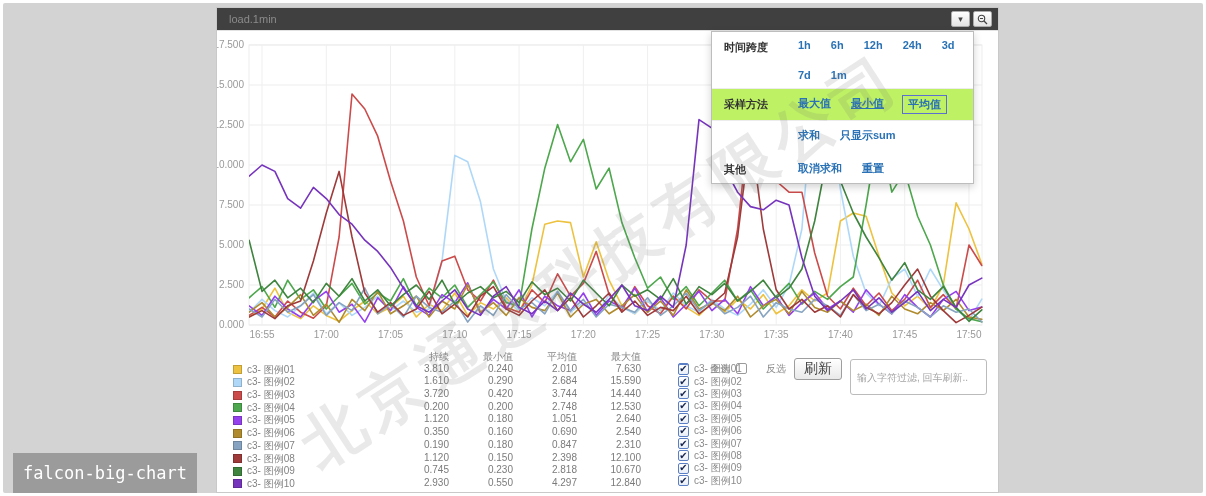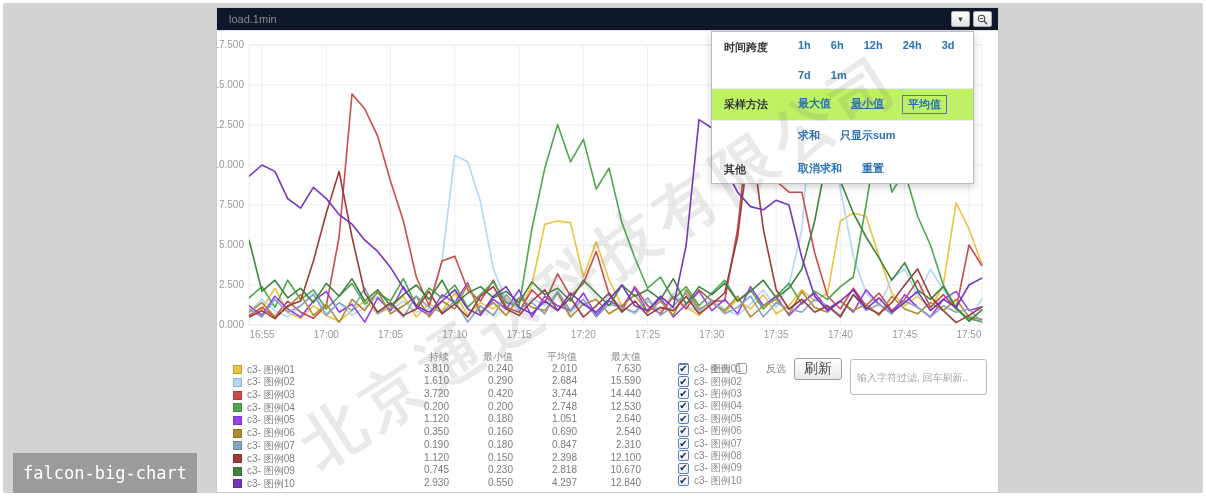"load.1min" .titlebar { background: #0f172a -> #404040 }
